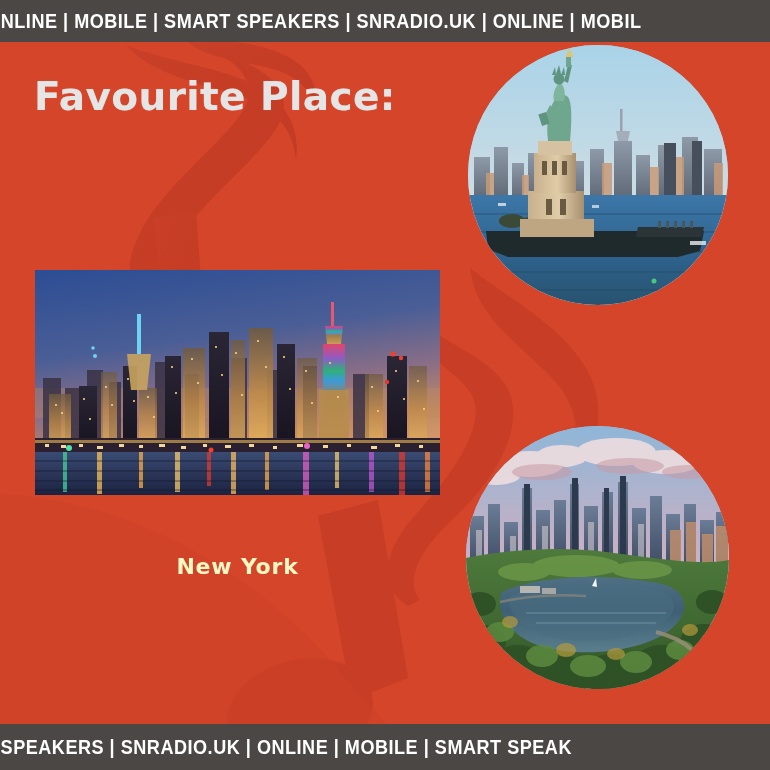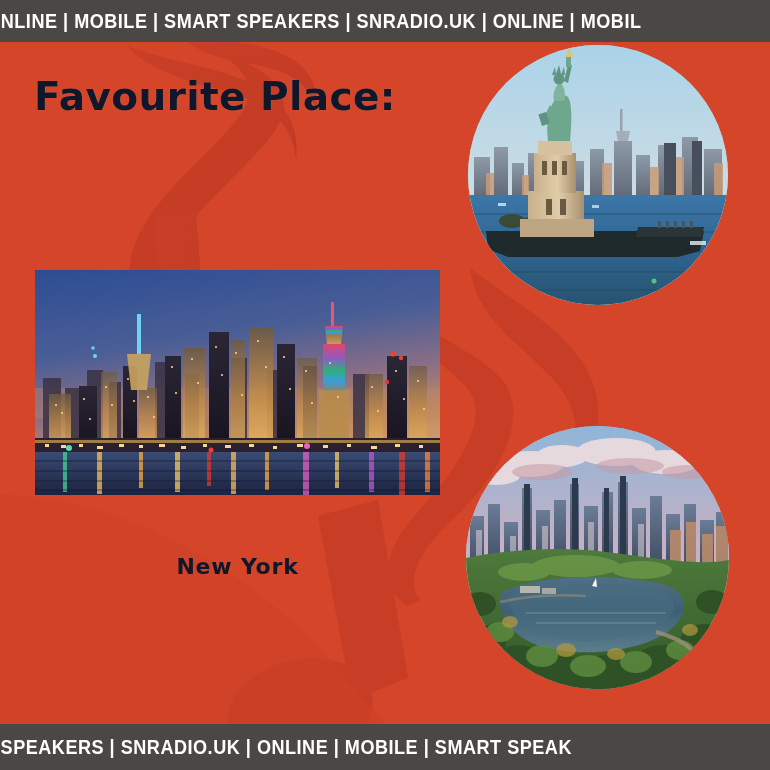"Favourite Place:" .title { color: #0f172a -> #e5e5e5 }
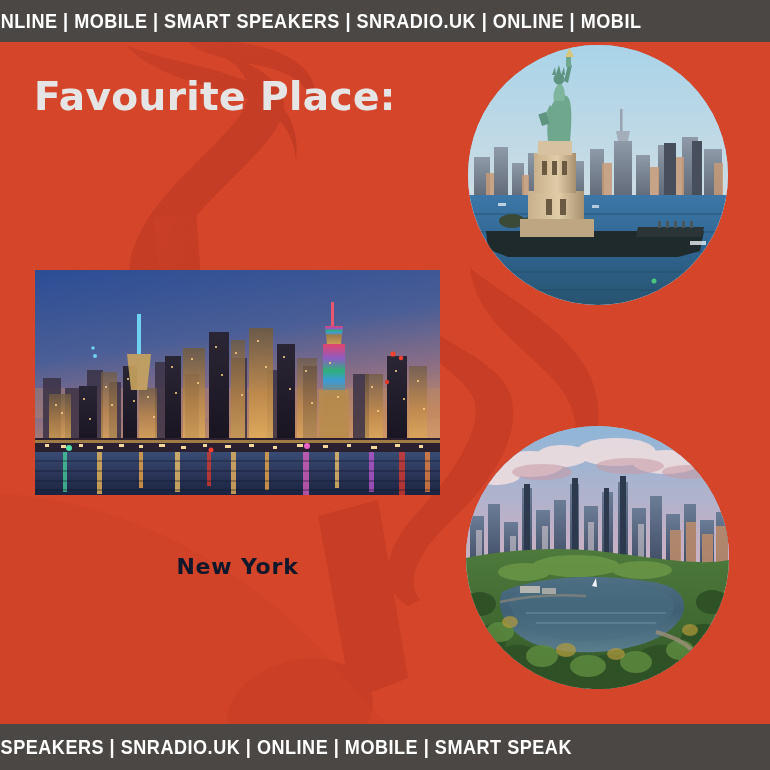"New York" .caption { color: #0f172a -> #fef9c3 }
